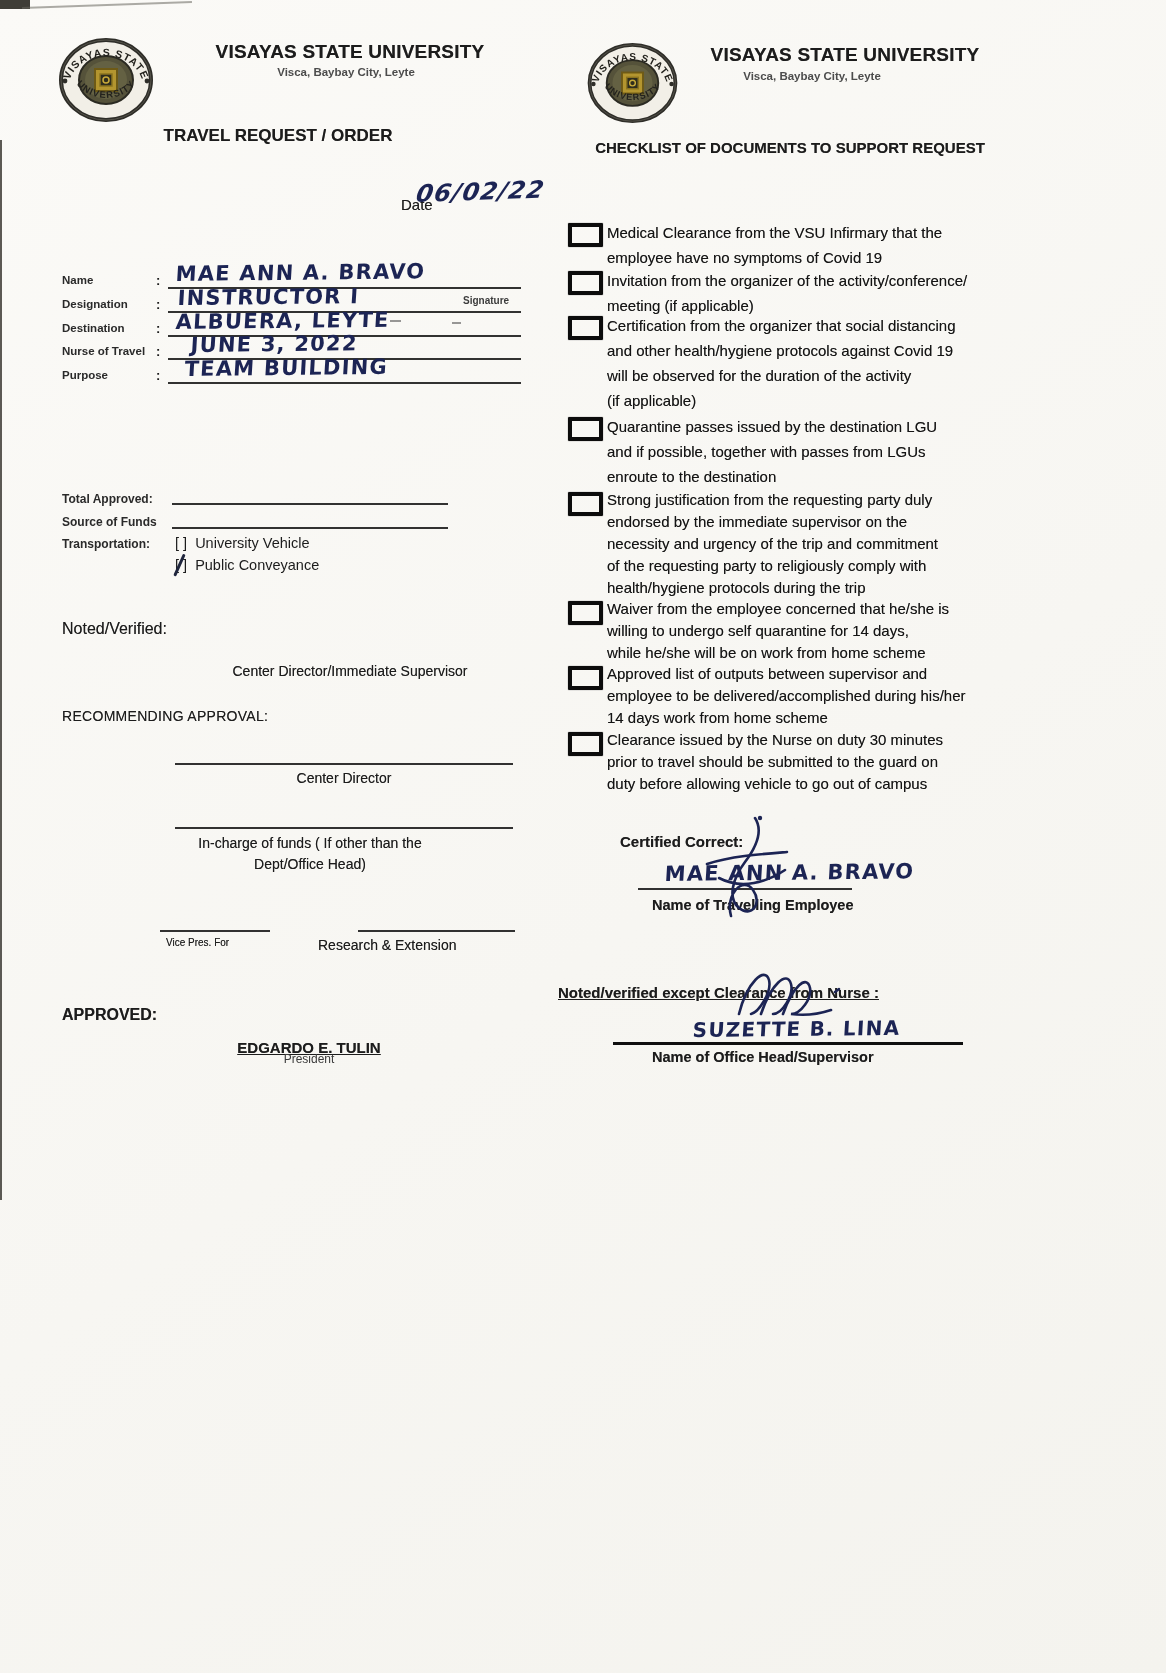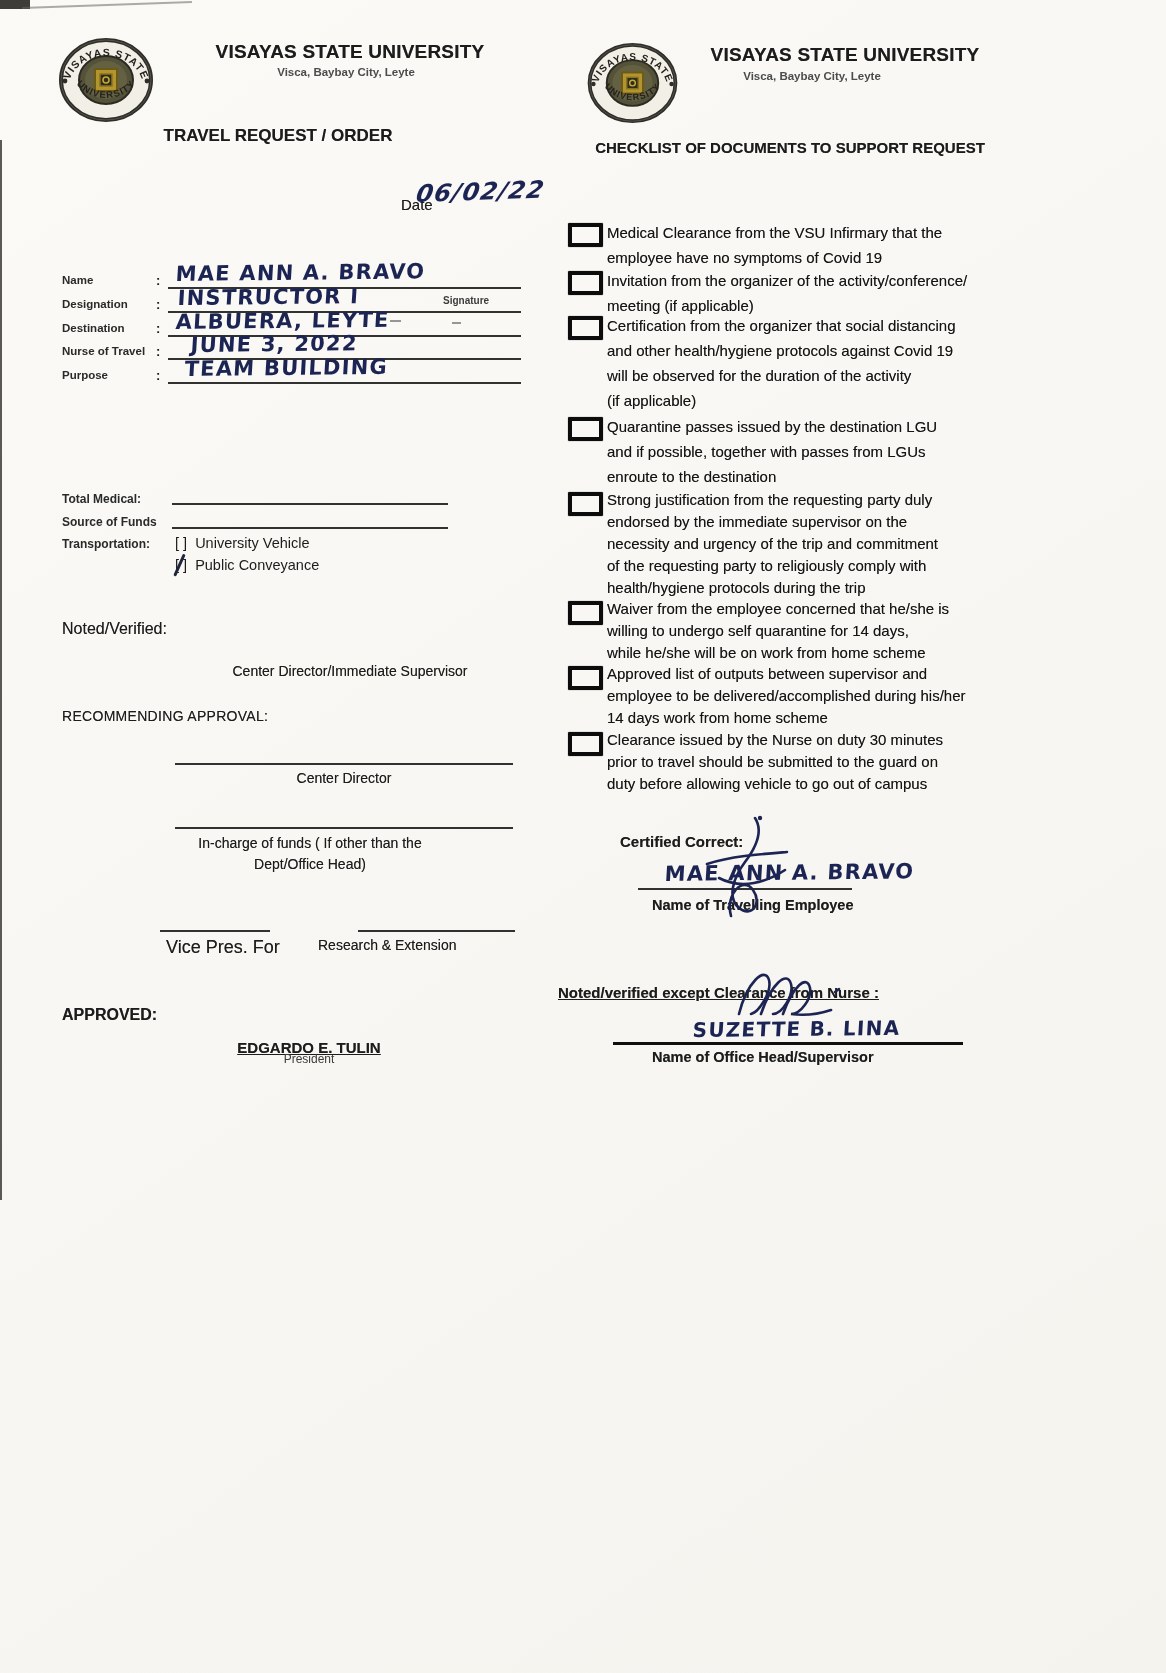"Signature" div.abs { left: 443px -> 463px }
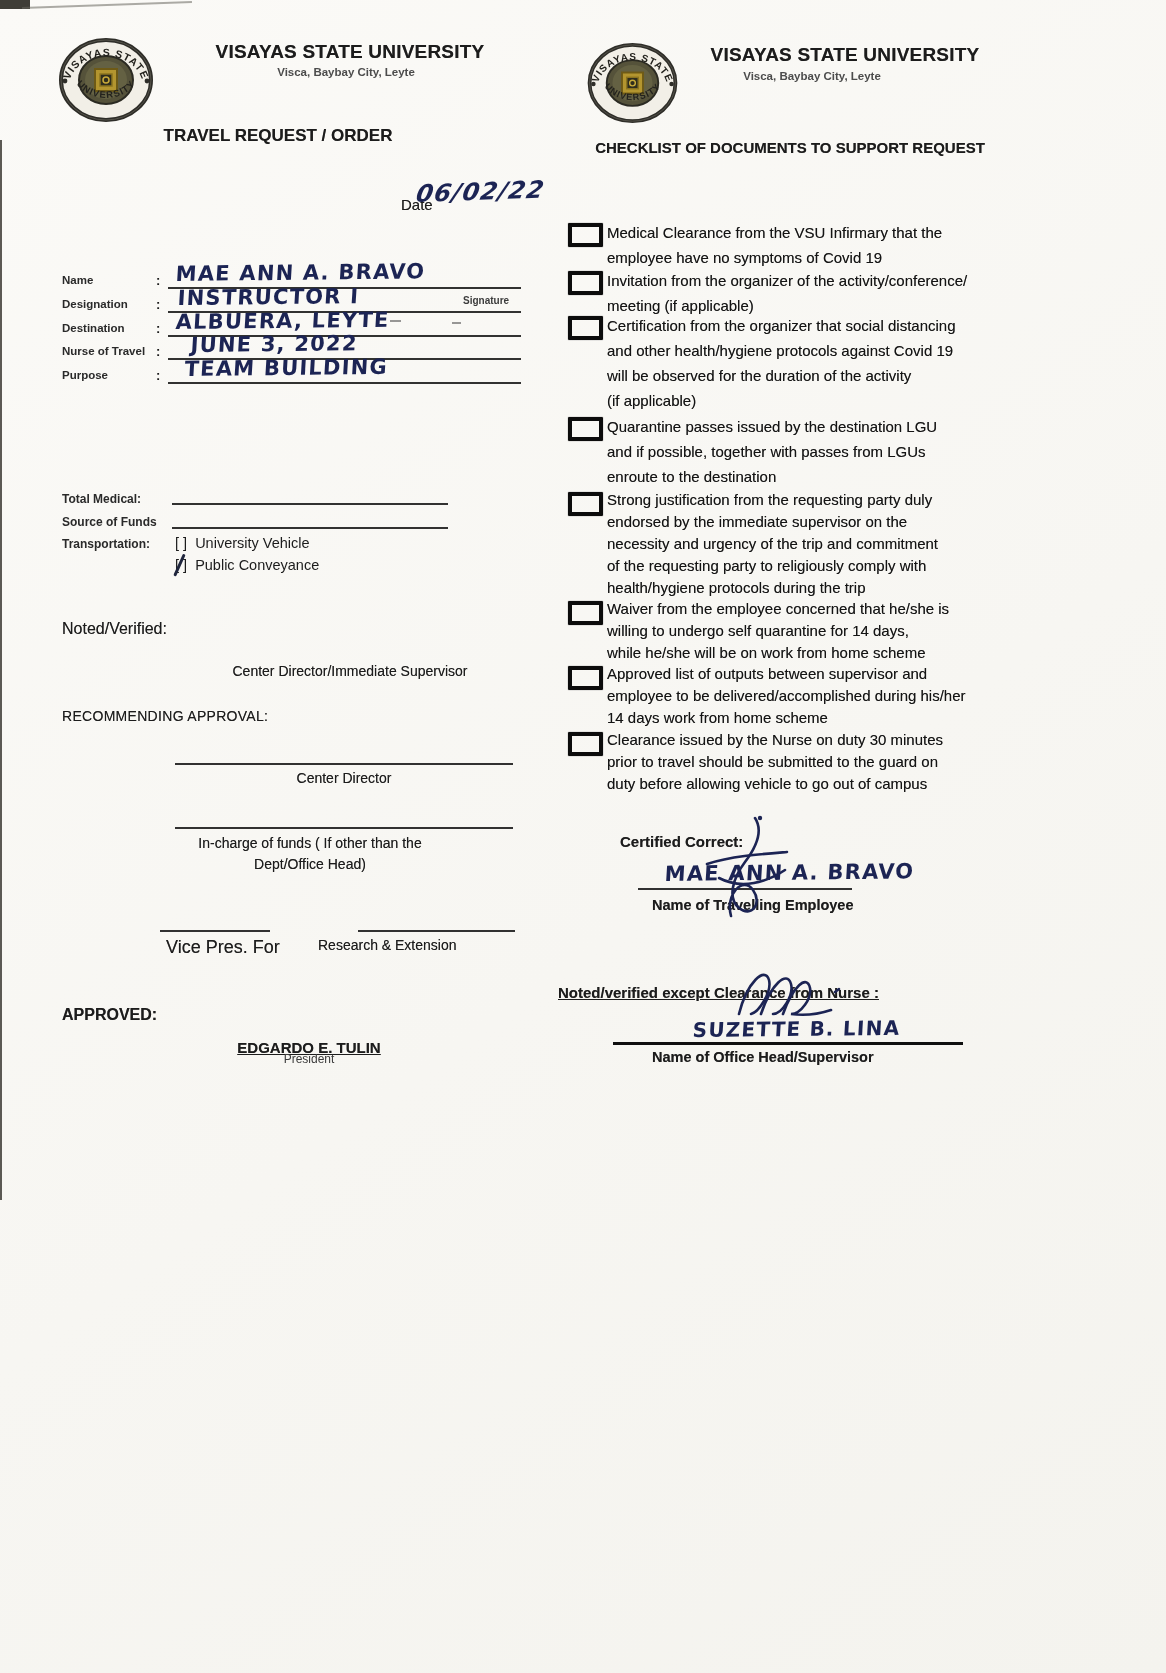"Total Medical:" div.abs { text: Medical -> Approved }
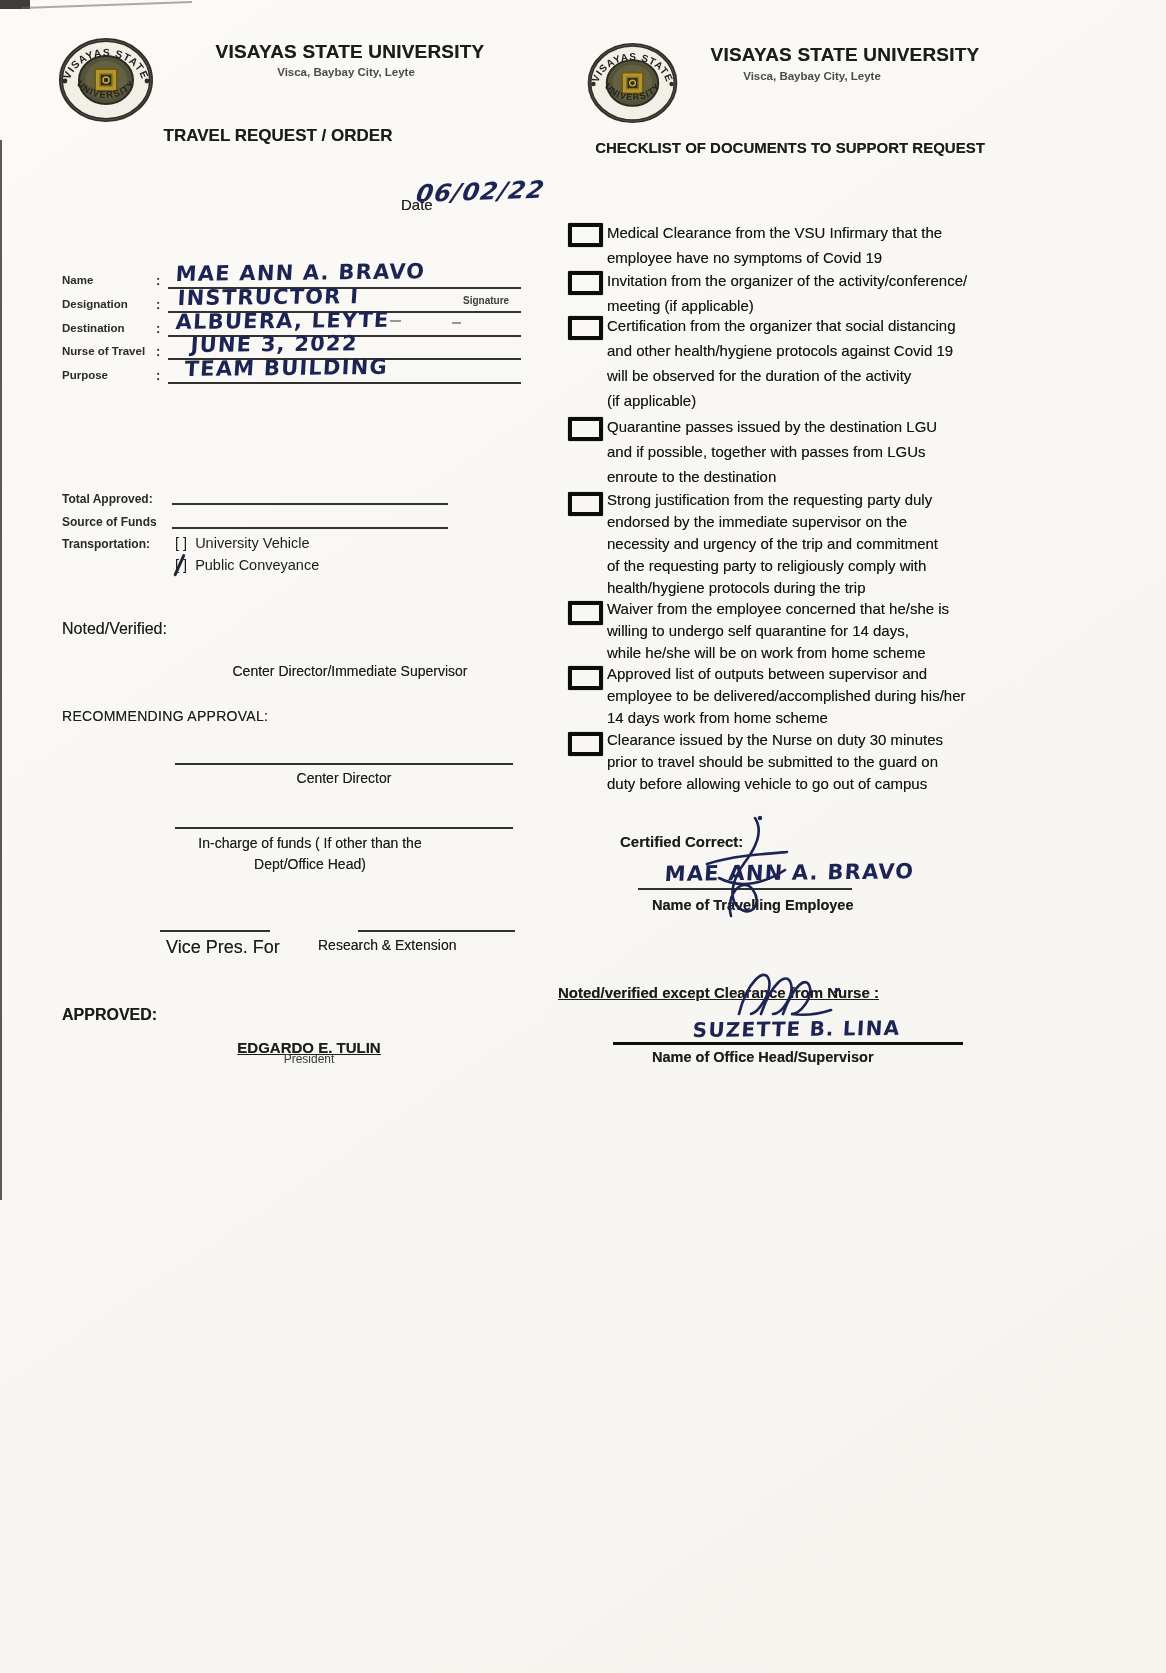"Vice Pres. For" div.abs { font-size: 18px -> 10px }
